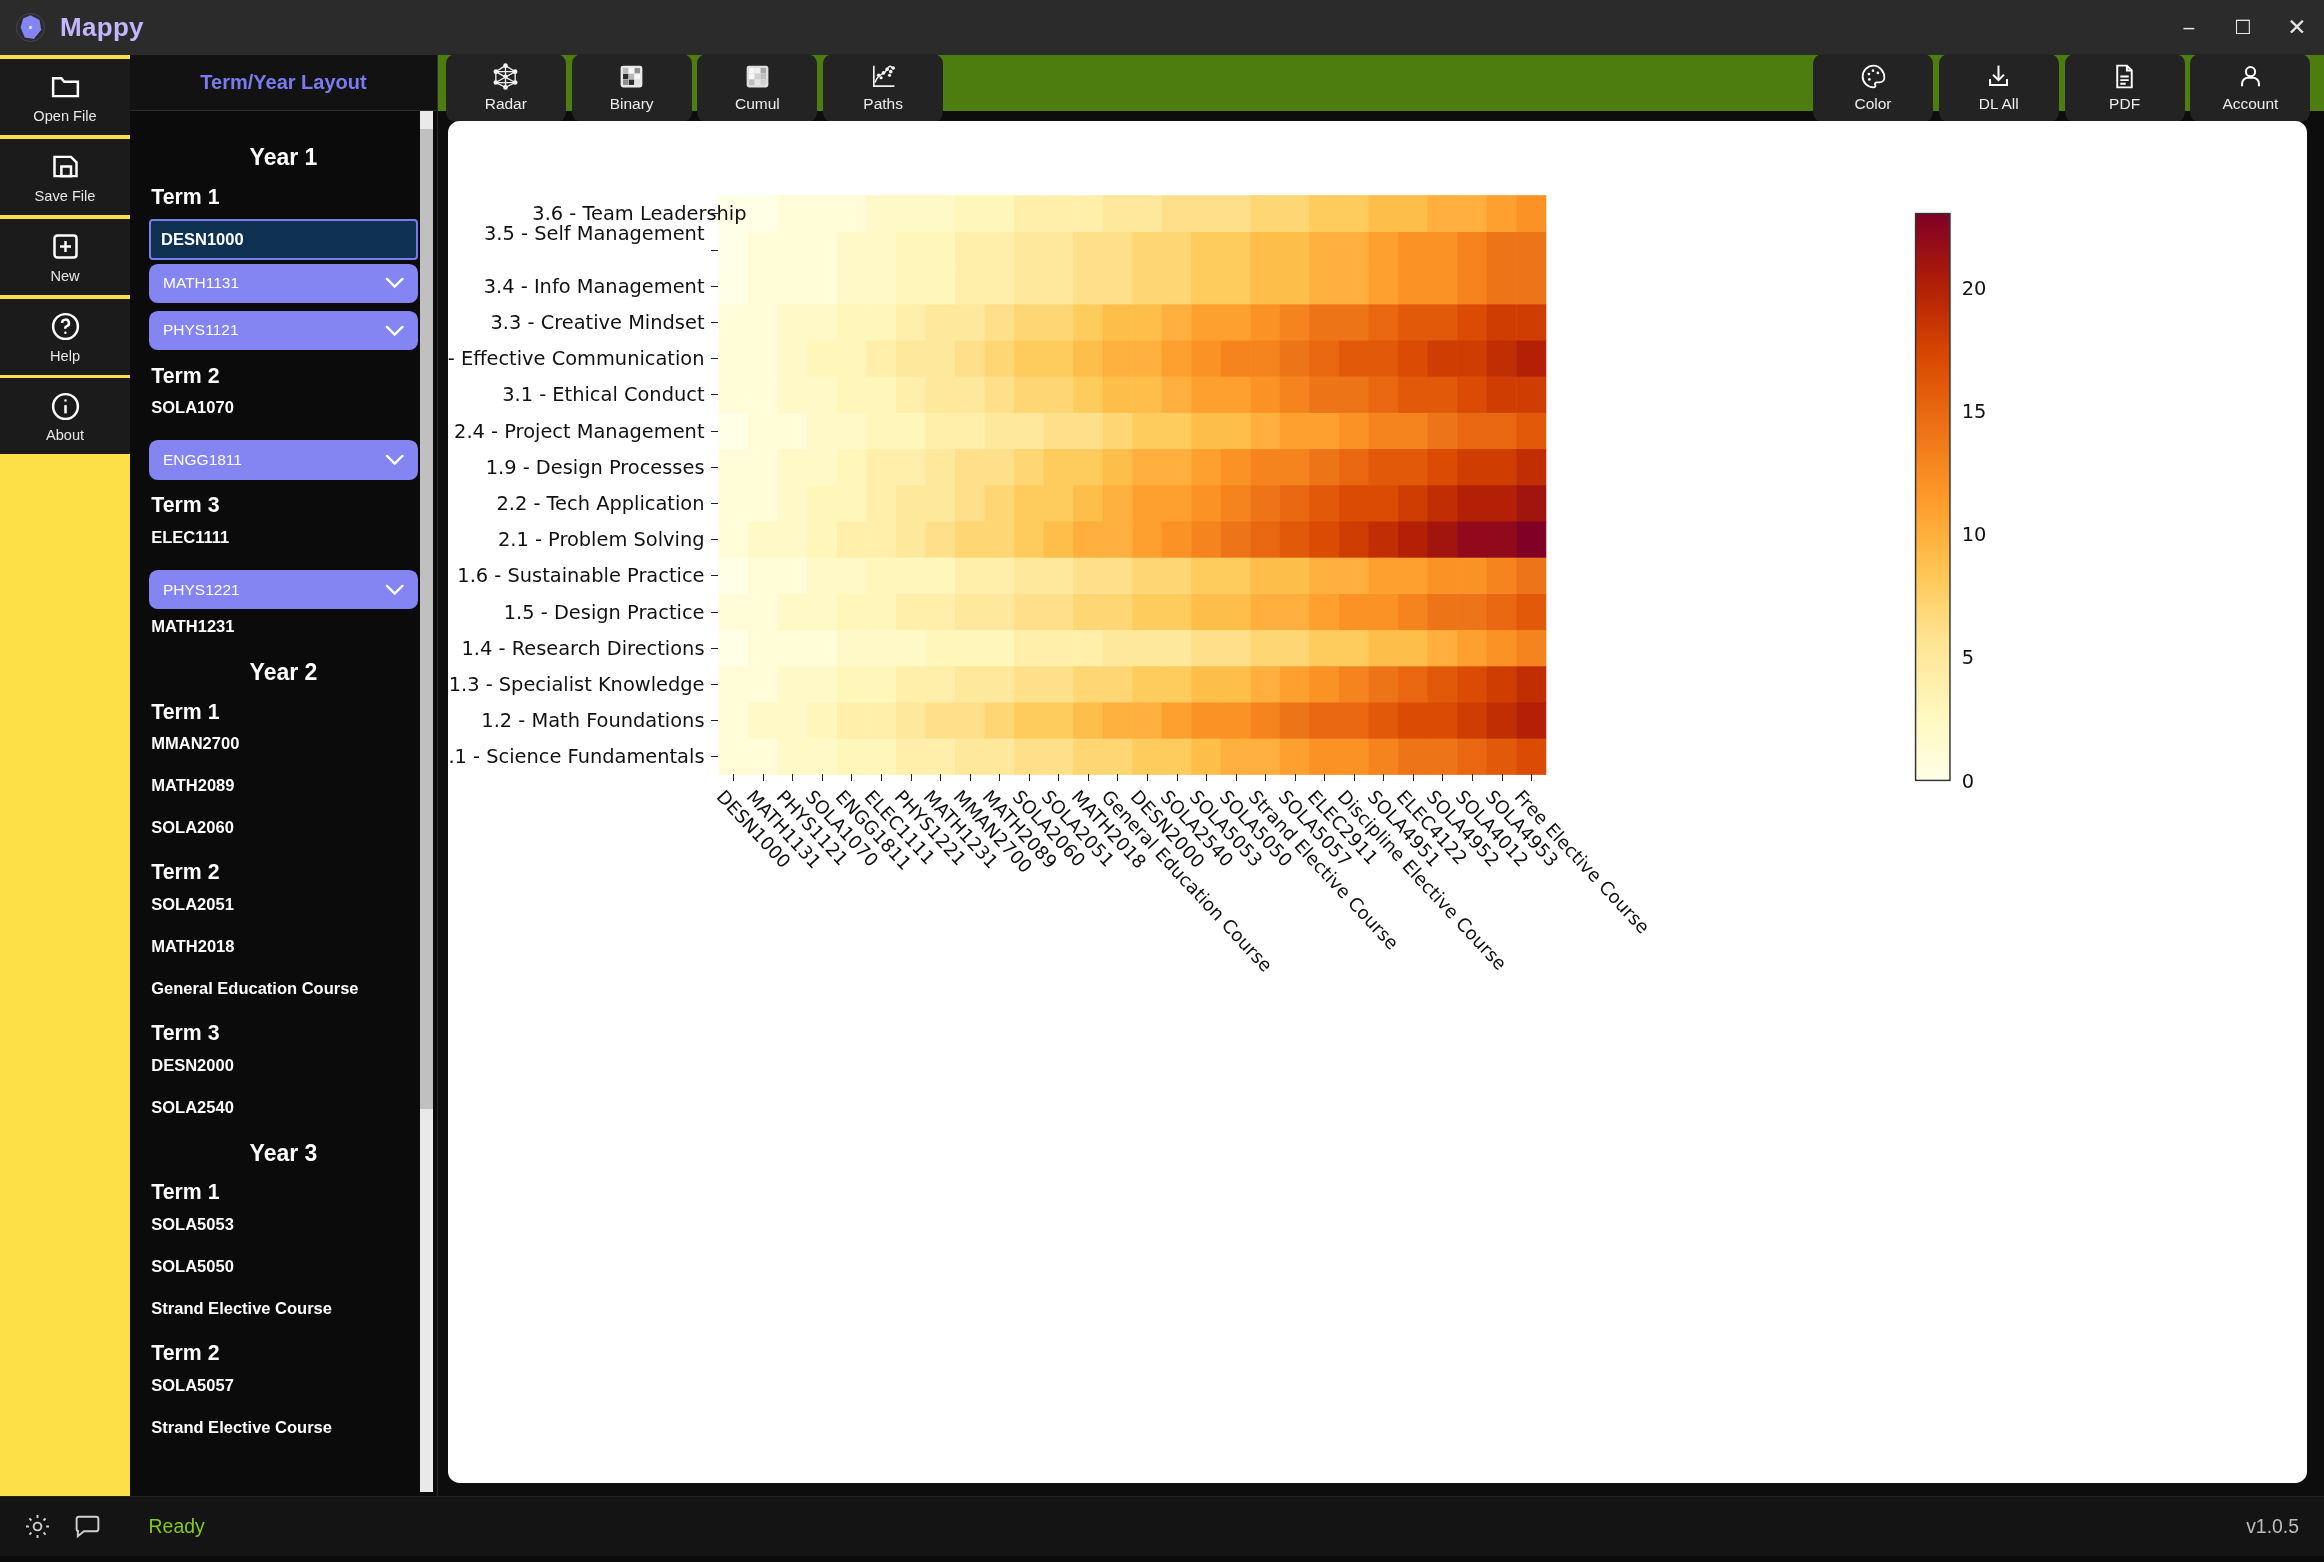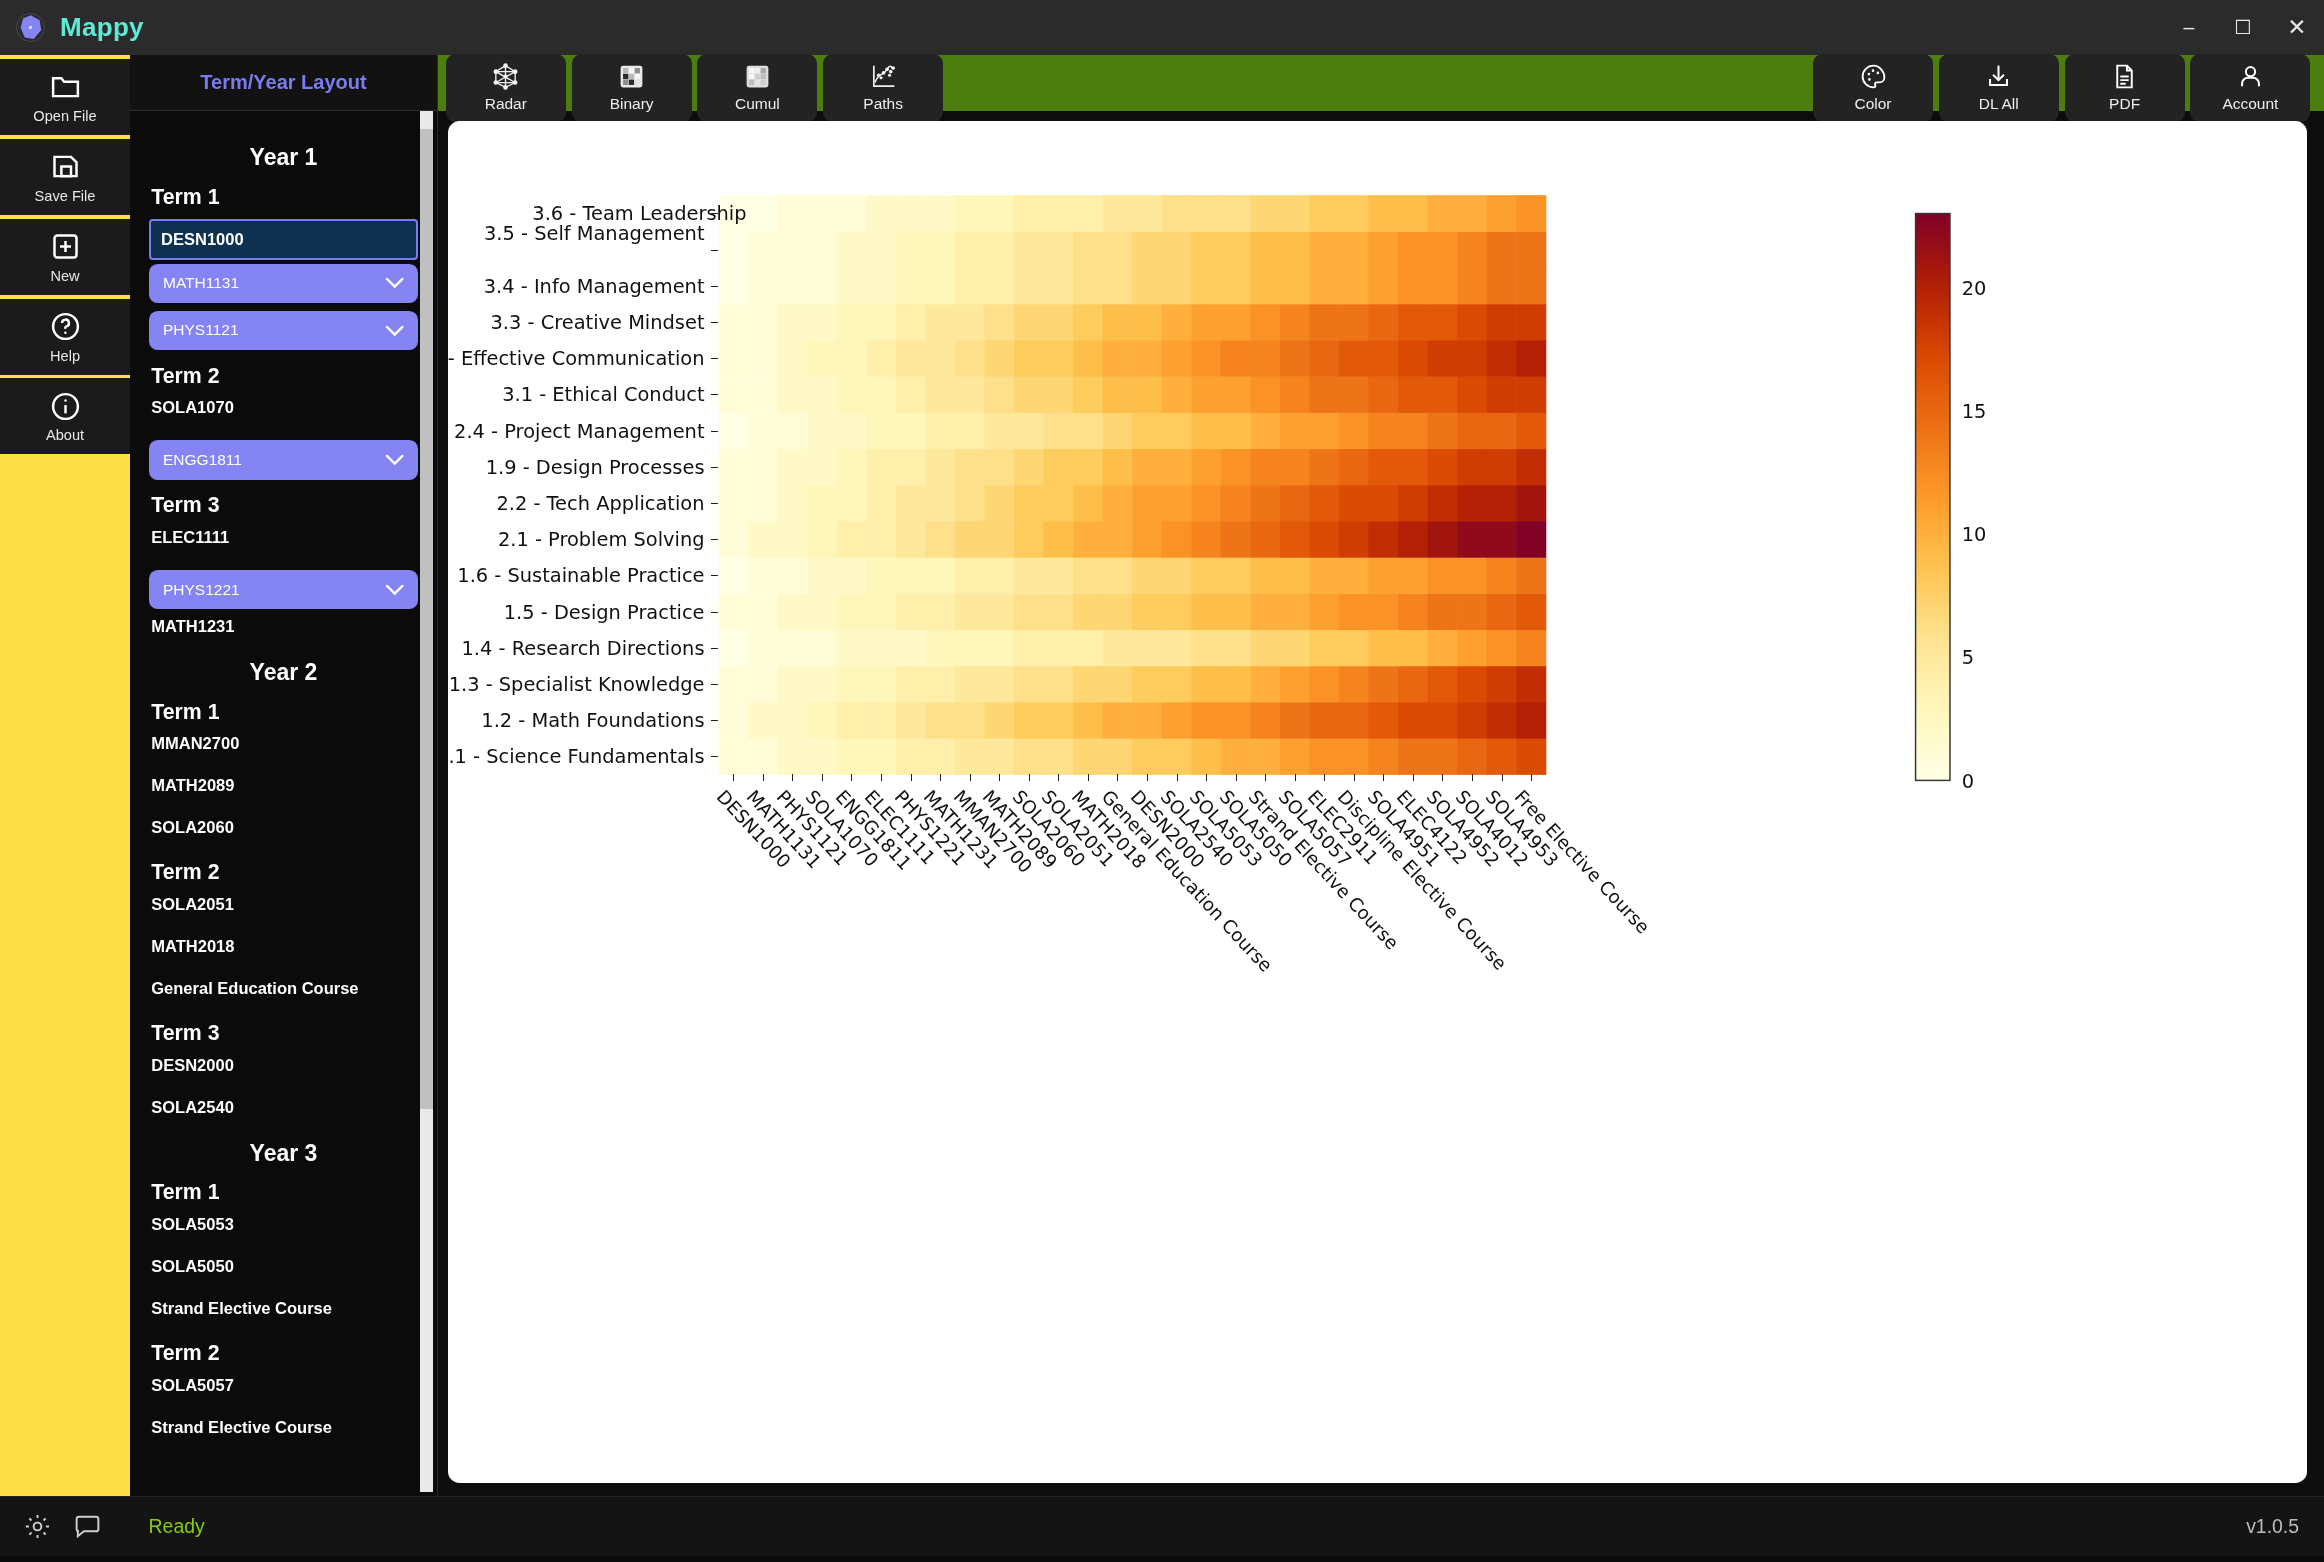"Mappy" .app-title { color: #5eead4 -> #c4b5fd }
